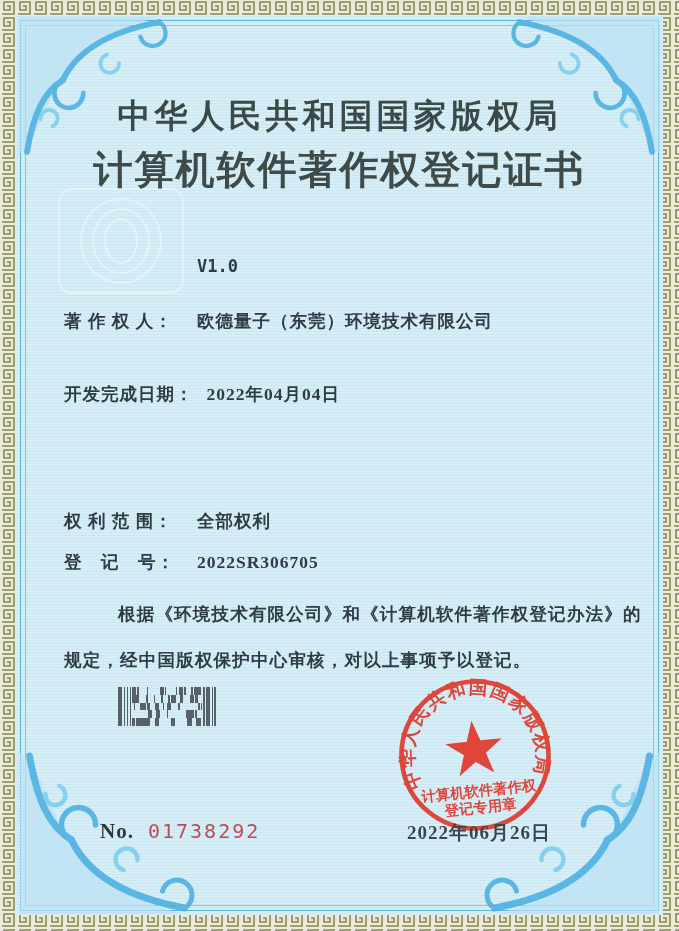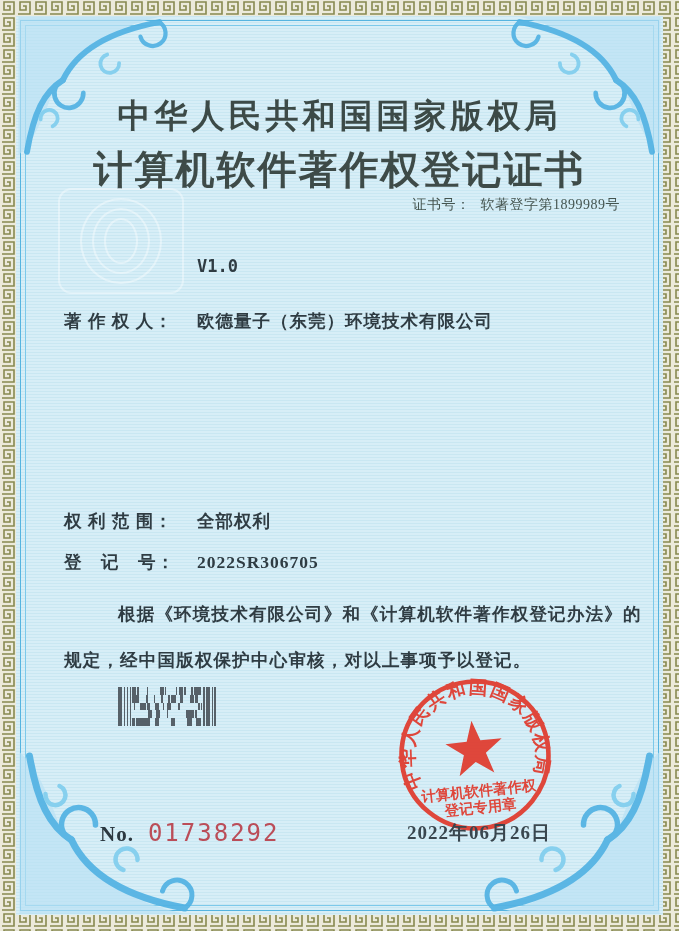"证书号： 软著登字第1899989号" div.certno { html: <div> <span>证书号：</span><span>软著登字第1899989号</span> </div> -> none }
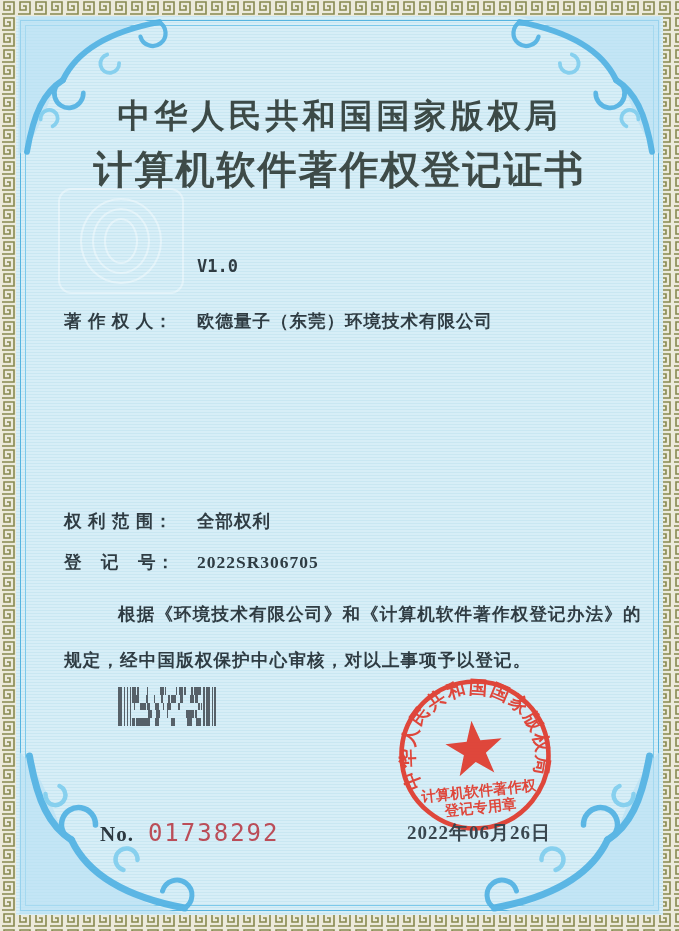"开发完成日期： 2022年04月04日" div.field-row { html: none -> <div> <span>开发完成日期：</span><span>2022年04月04日</span> </div> }
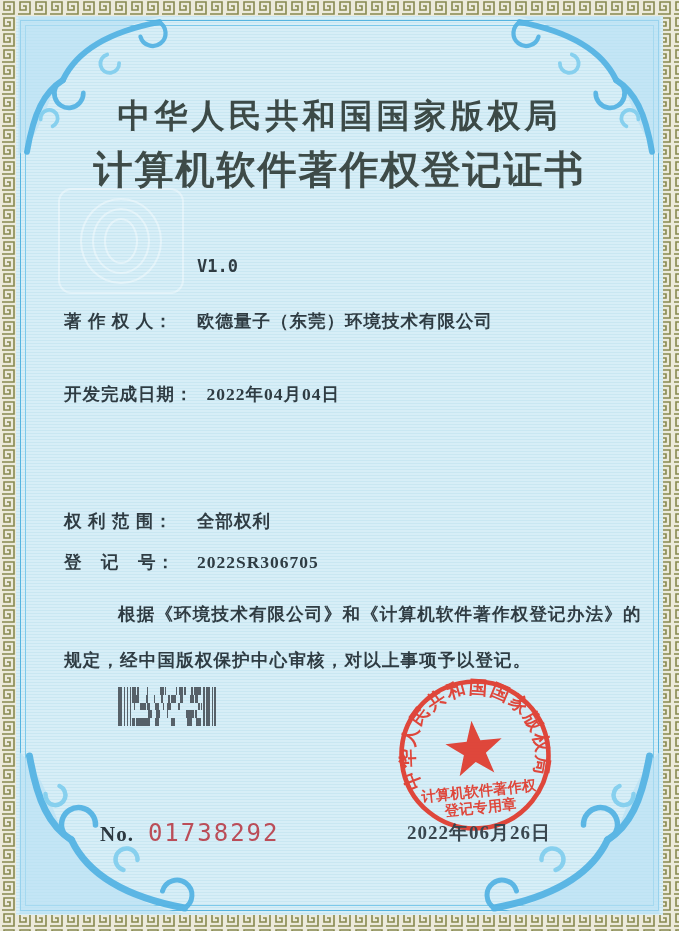"01738292" .serial .no-value { font-size: 24px -> 20px }
